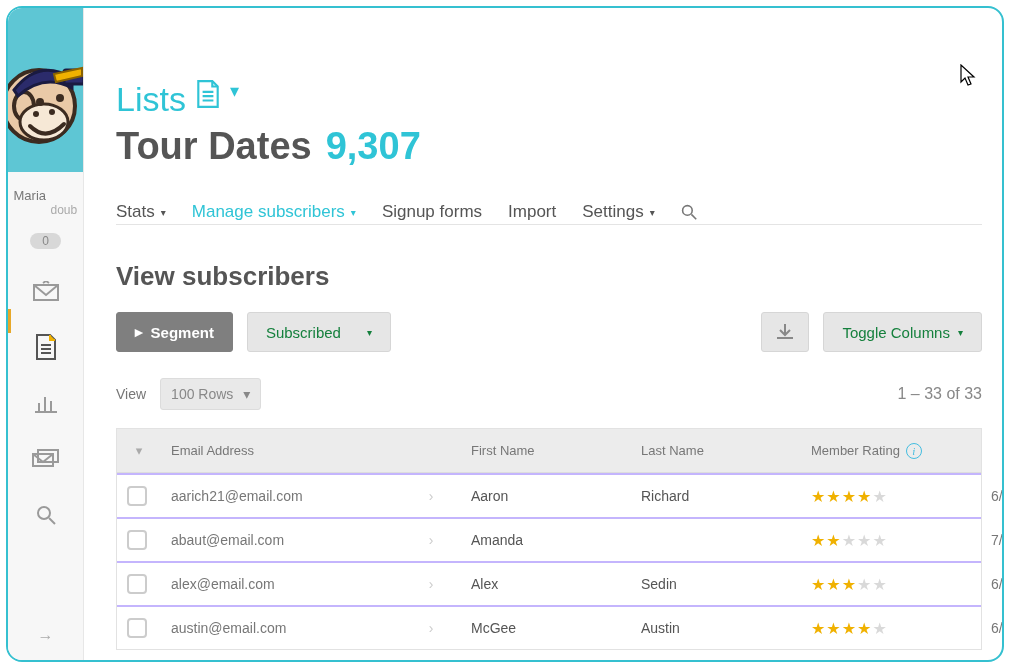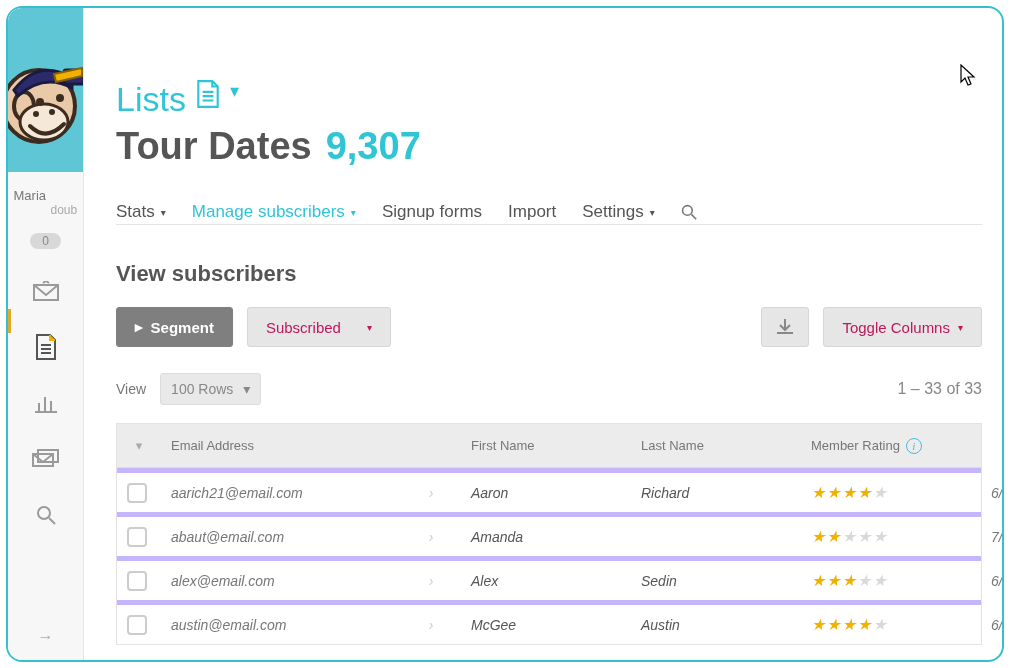"View subscribers" .section-title { font-size: 22px -> 26px }
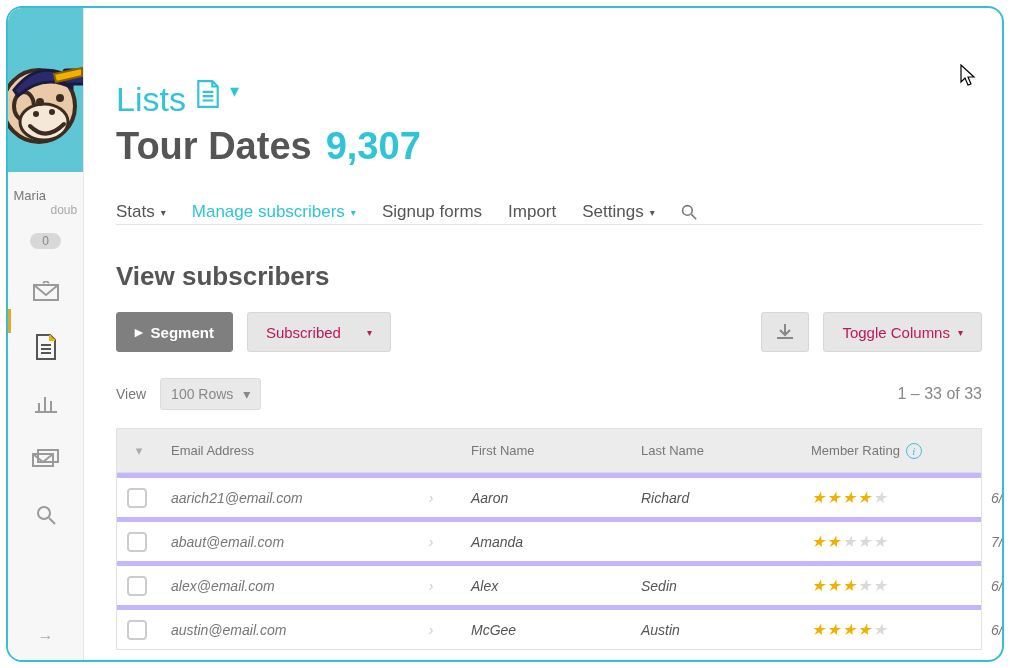"Subscribed" .btn { color: #be185d -> #15803d }
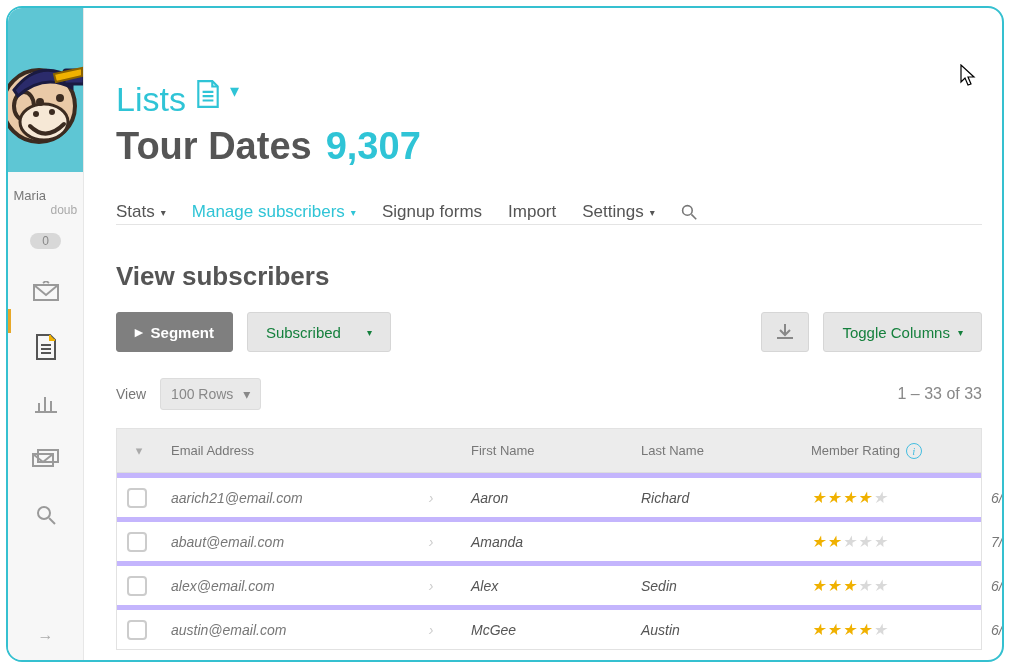"aarich21@email.com" .trow { border-top: 5px solid #c4b5fd -> 2px solid #c4b5fd; font-style: italic -> none }
